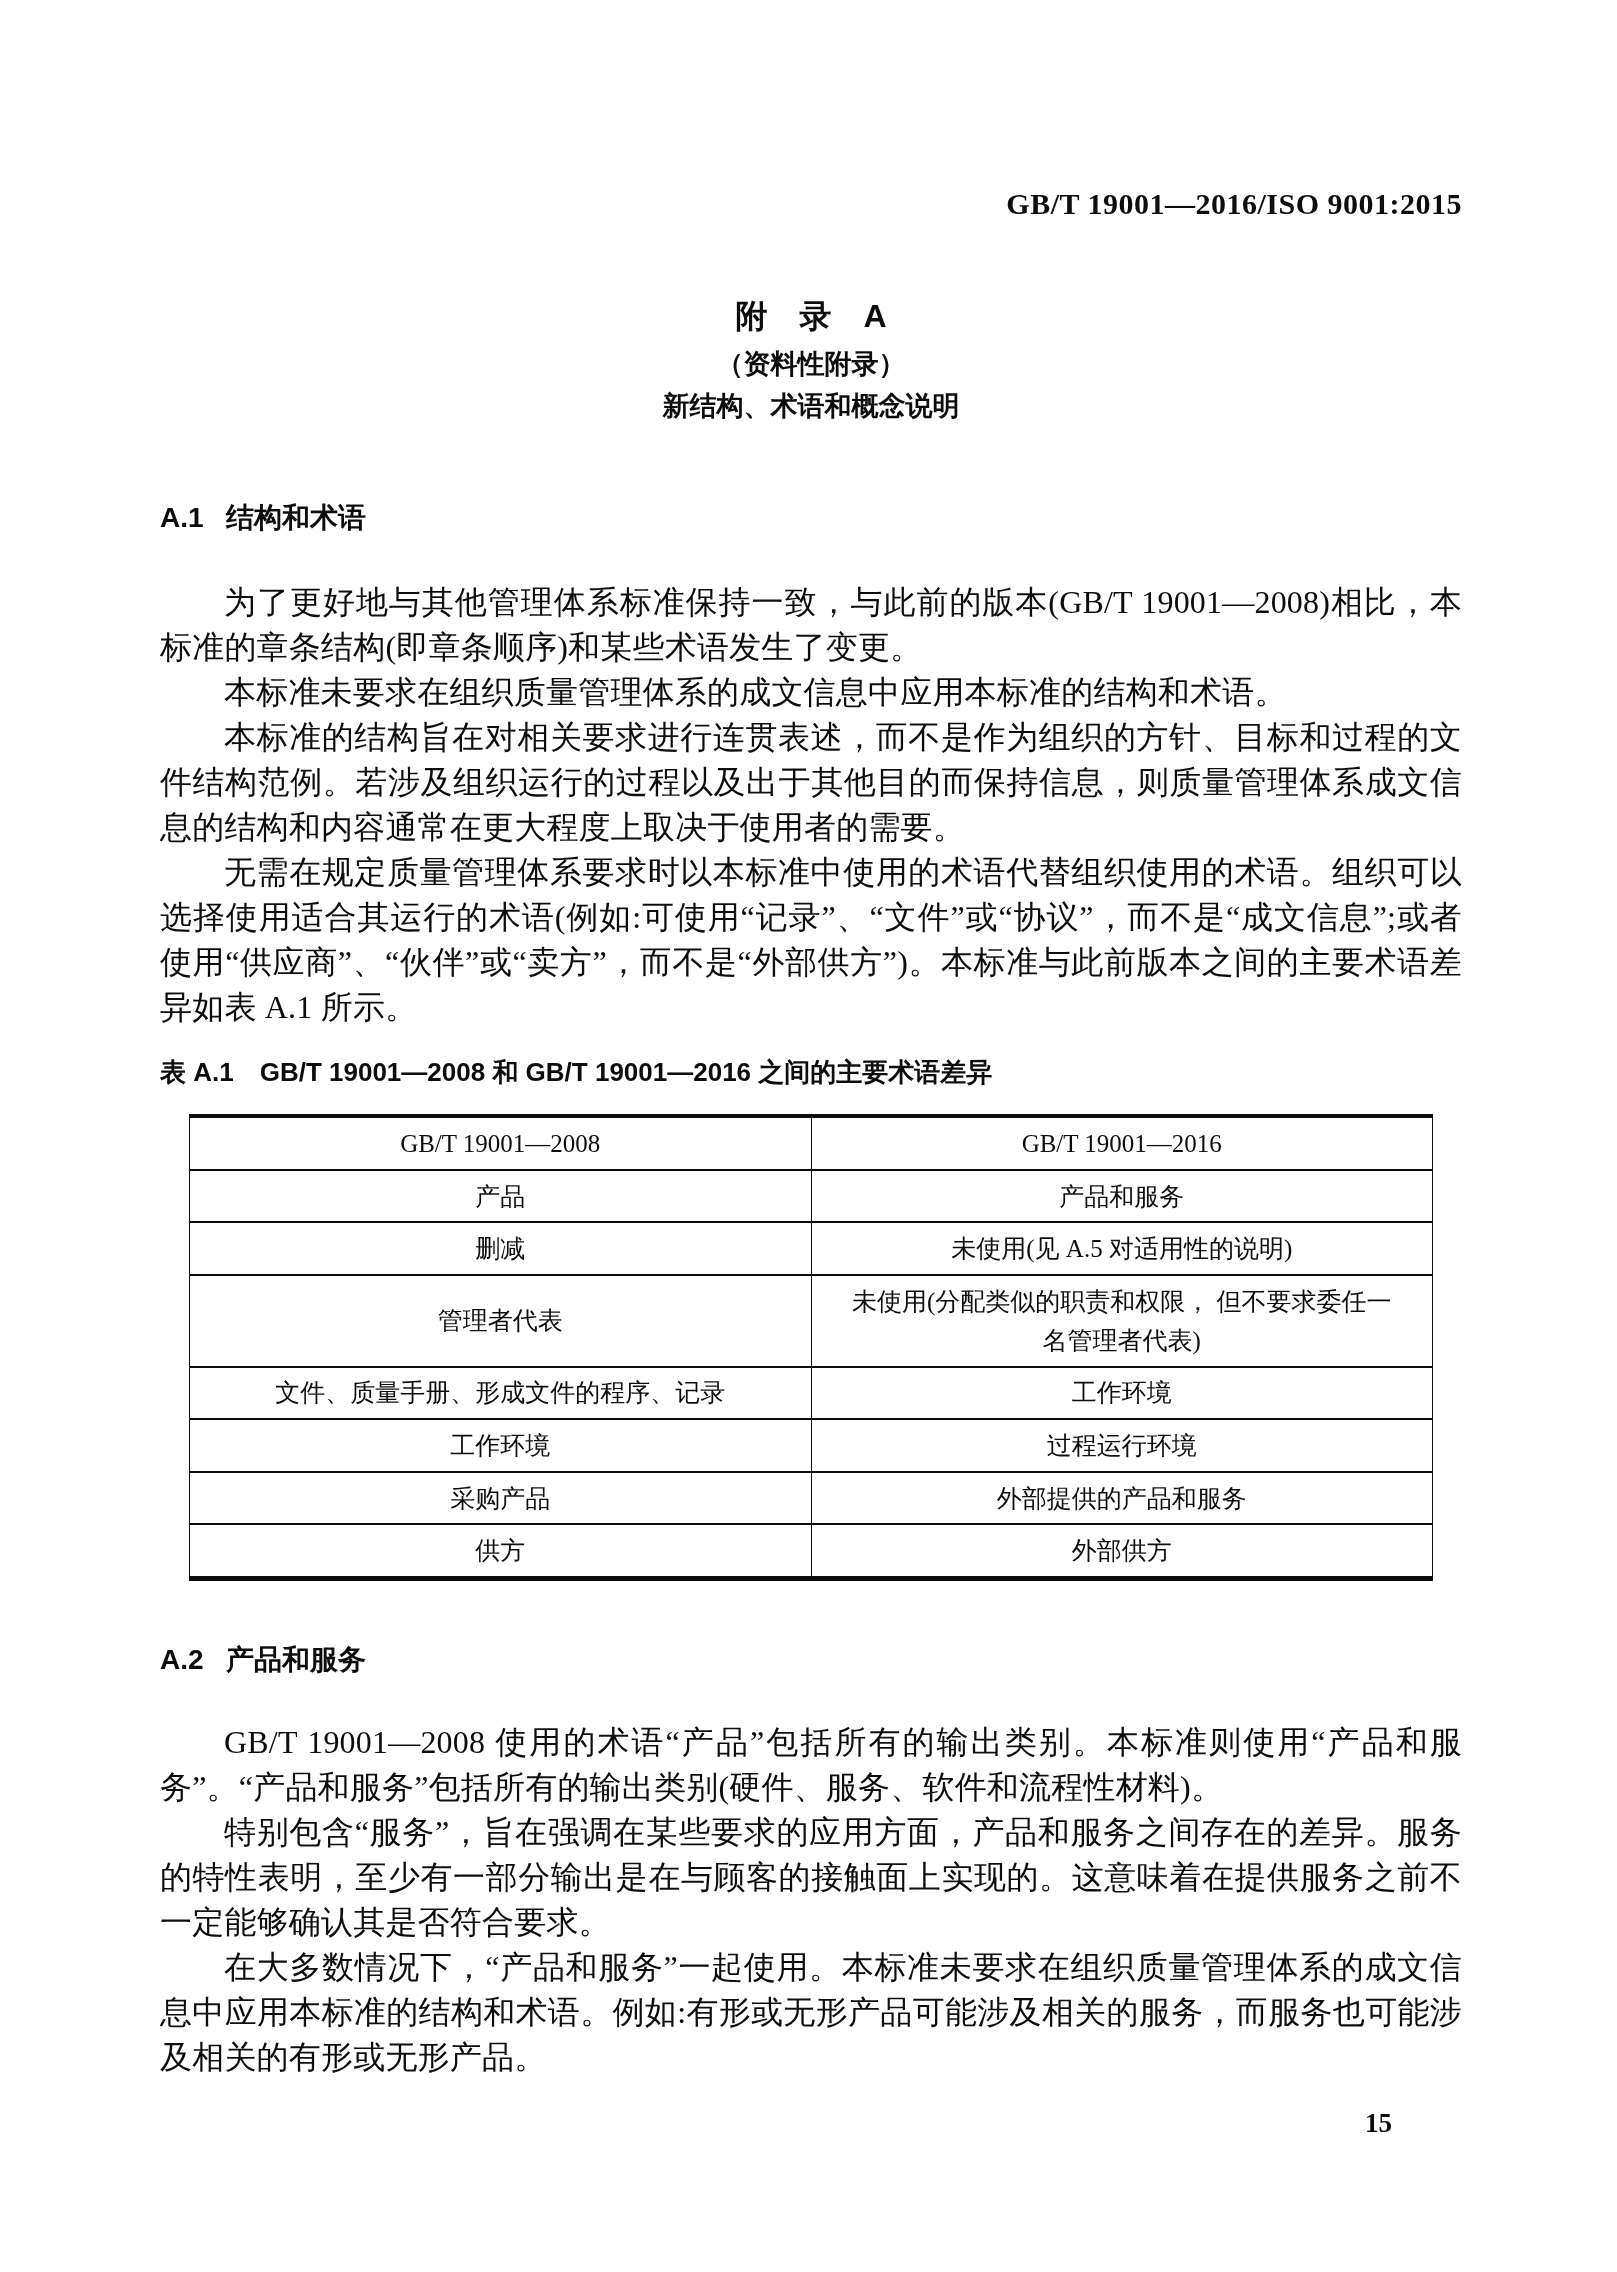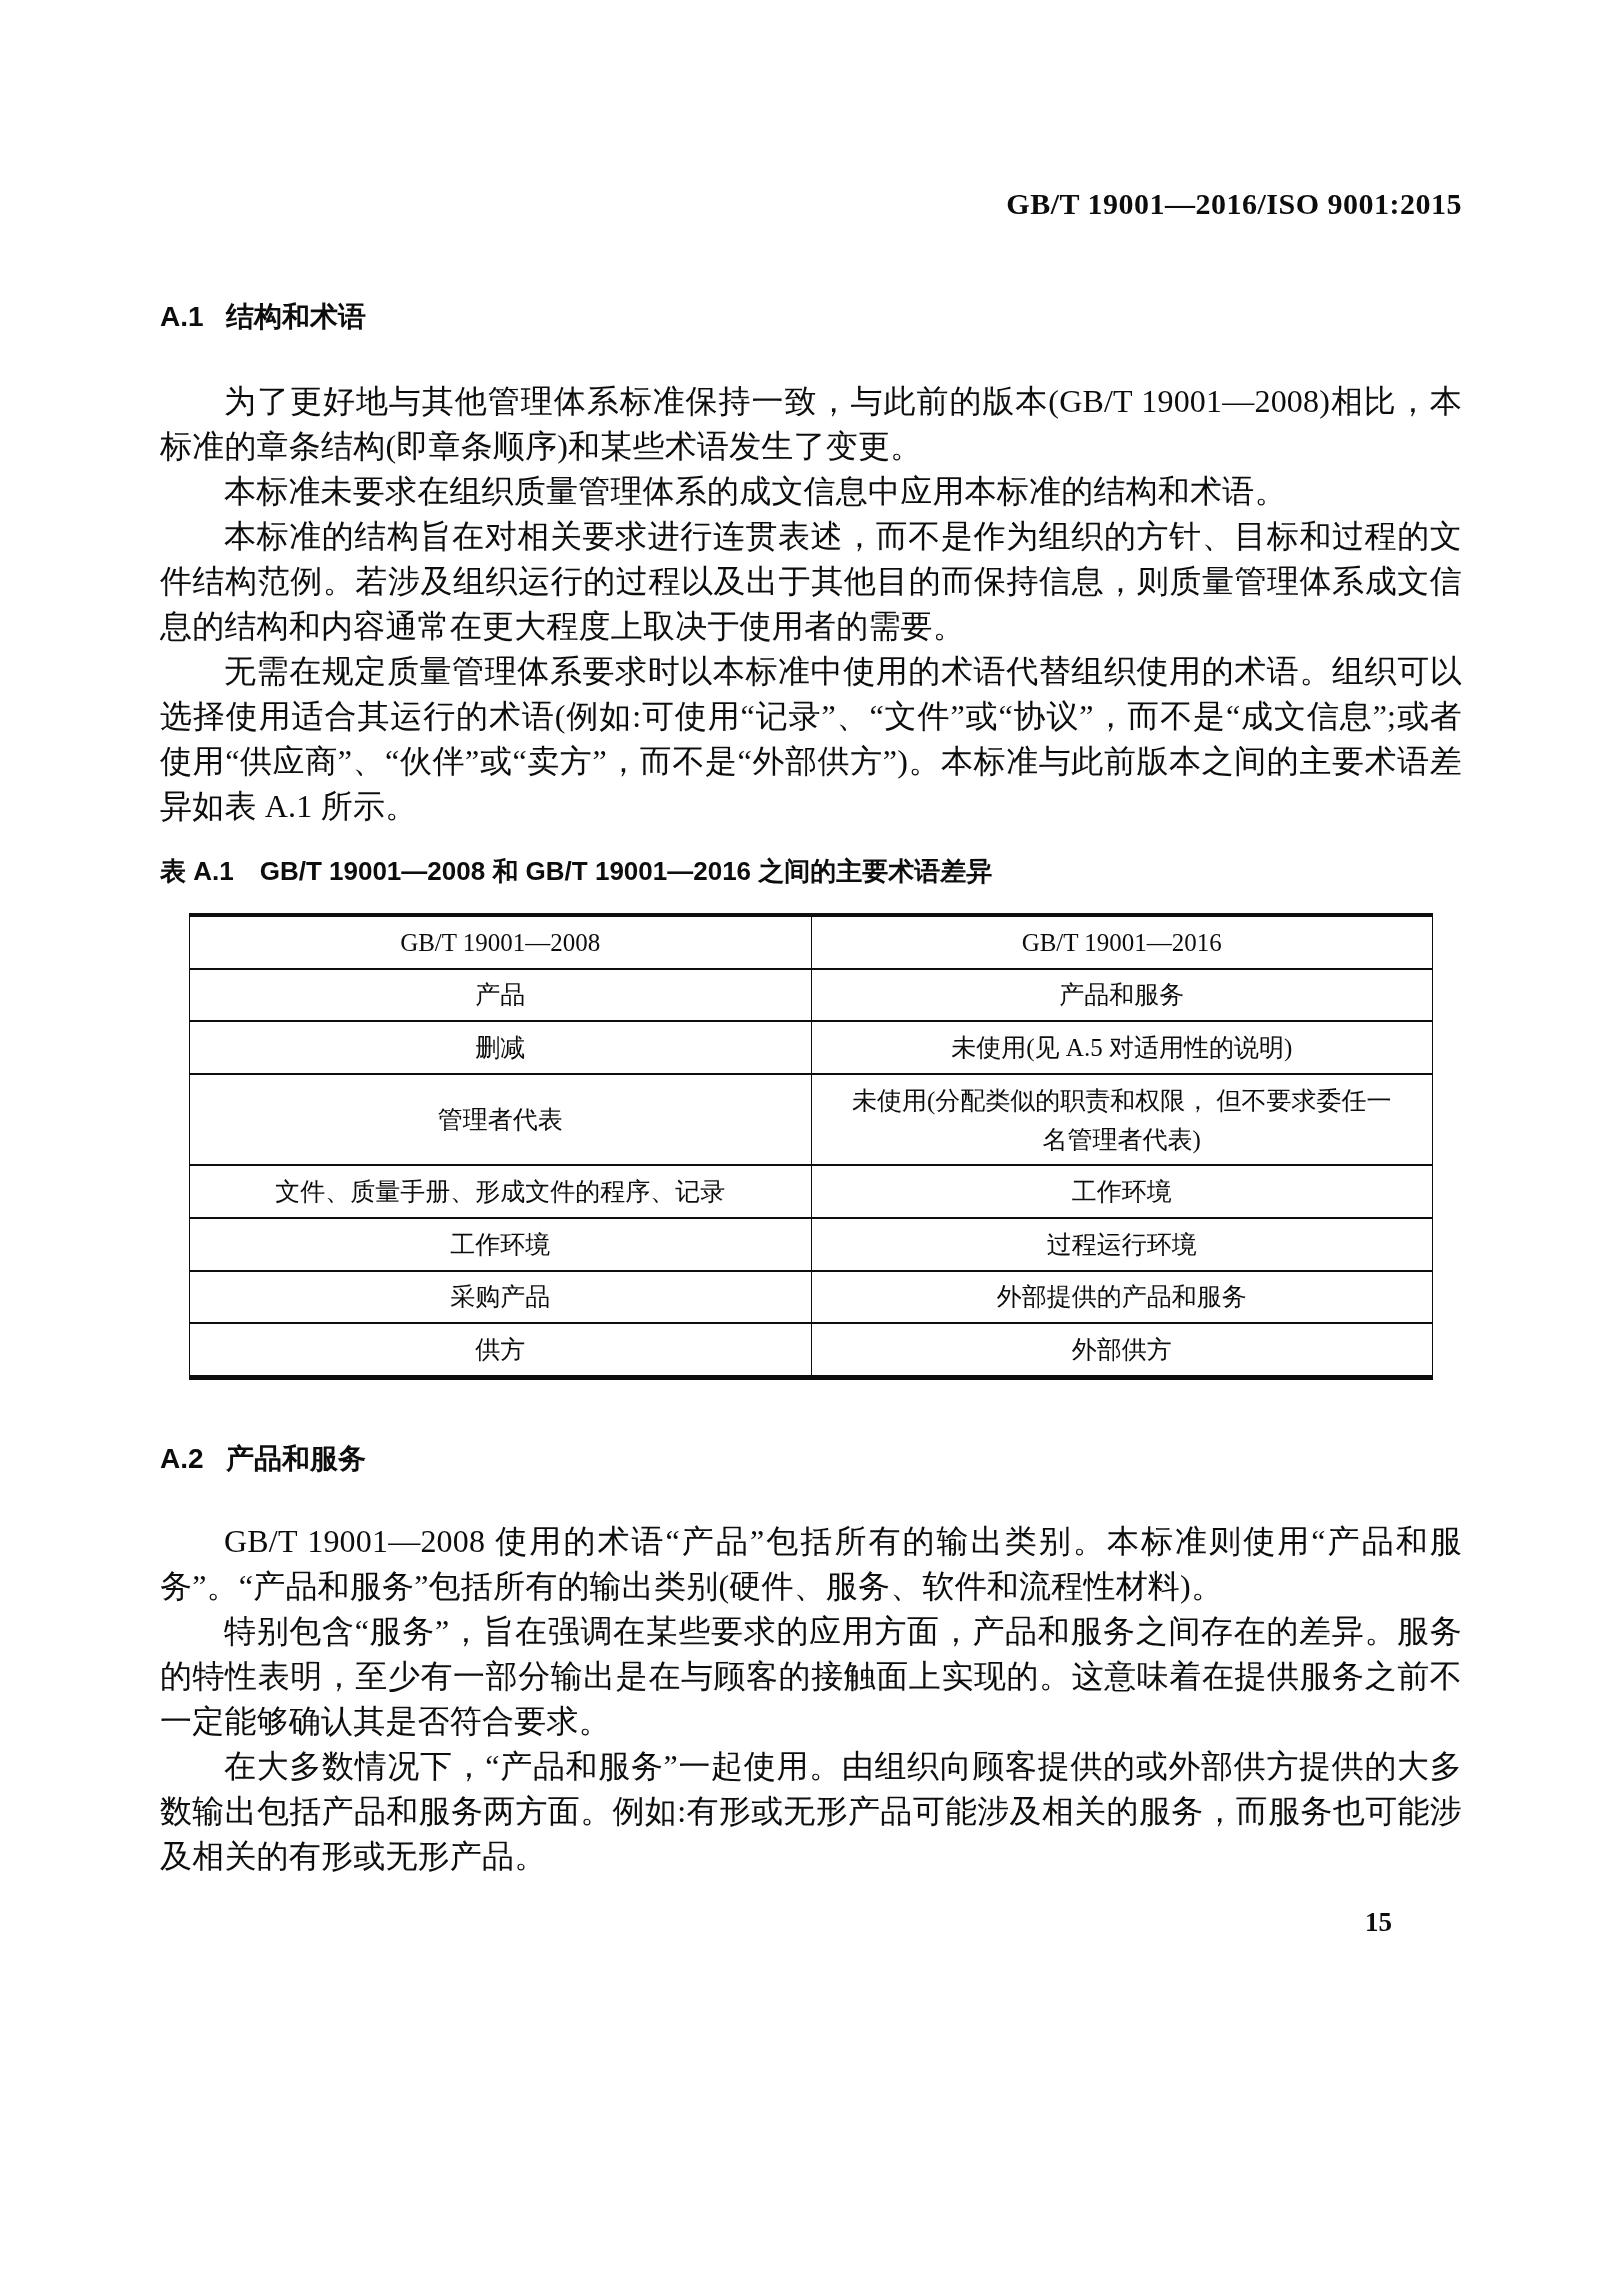"附 录 A" div.appendix-block { html: none -> <div> <div>附 录 A</div> <div>（资料性附录）</div> <div>新结构、术语和概念说明</div> </div> }
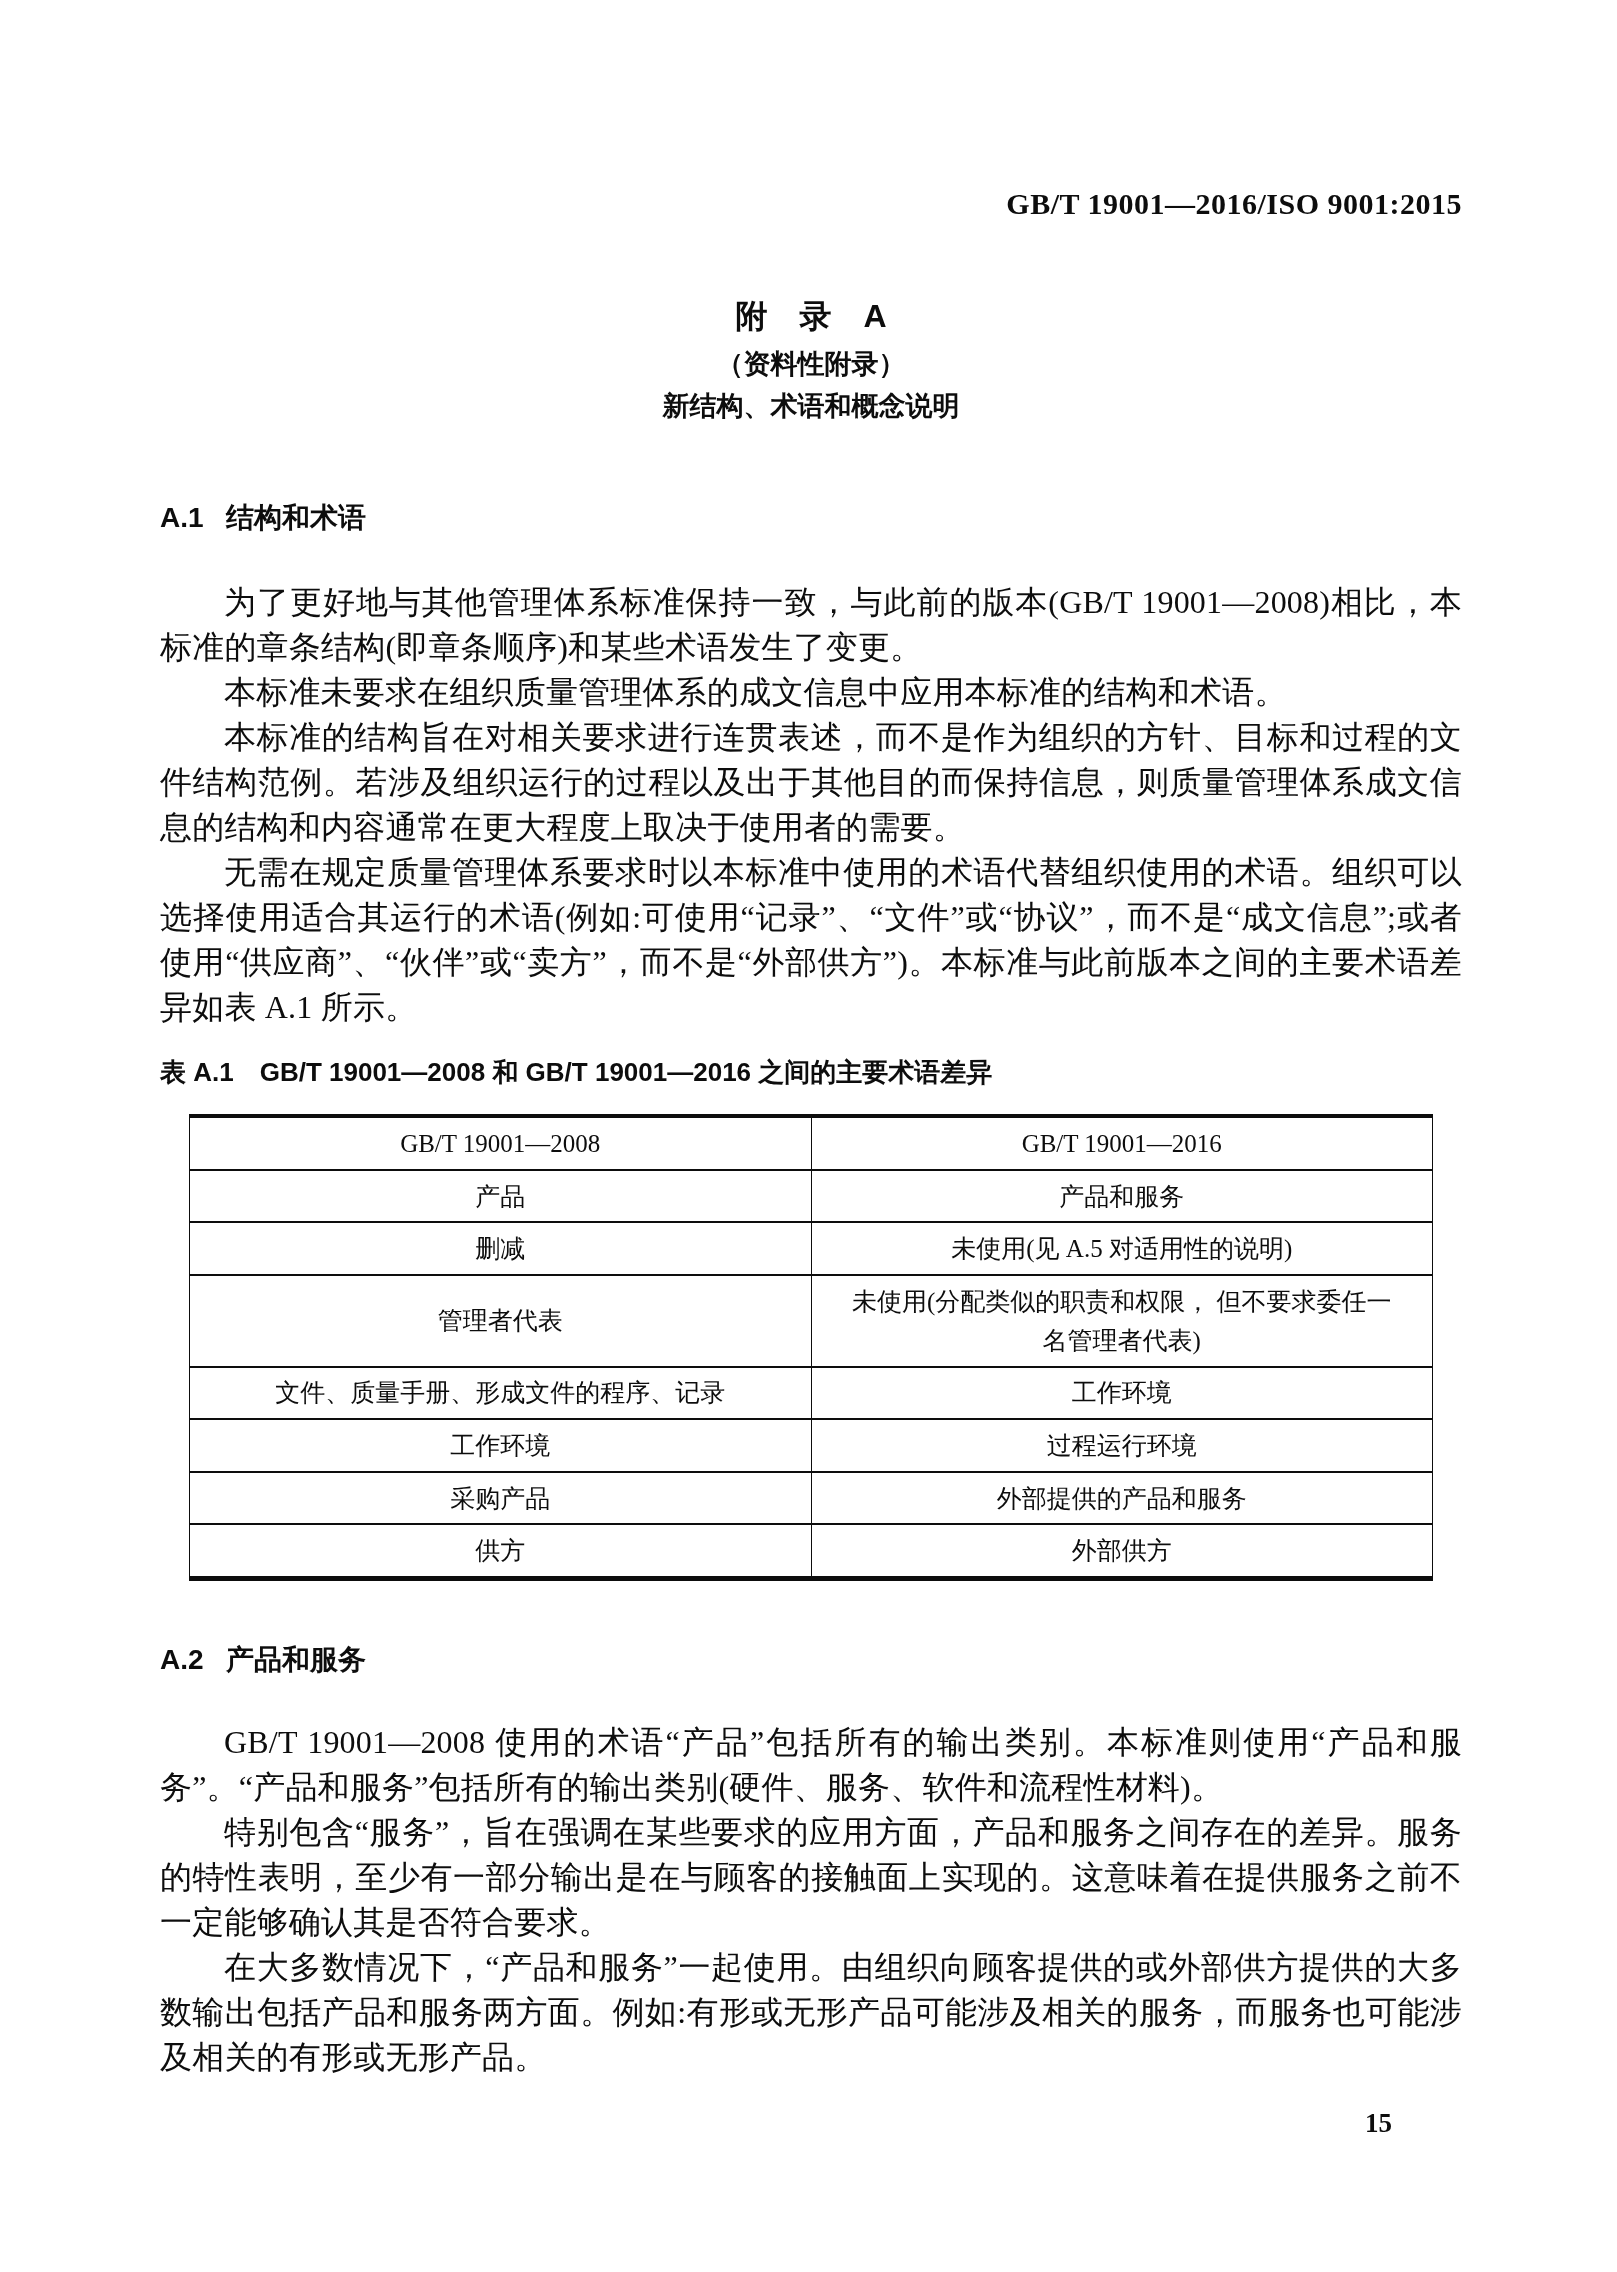"在大多数情况下，“产品和服务”一起使用。由组织向顾客提供的或外部供方提供的大多数" p.para { text: 由组织向顾客提供的或外部供方提供的大多数输出包括产品和服务两方面 -> 本标准未要求在组织质量管理体系的成文信息中应用本标准的结构和术语 }
